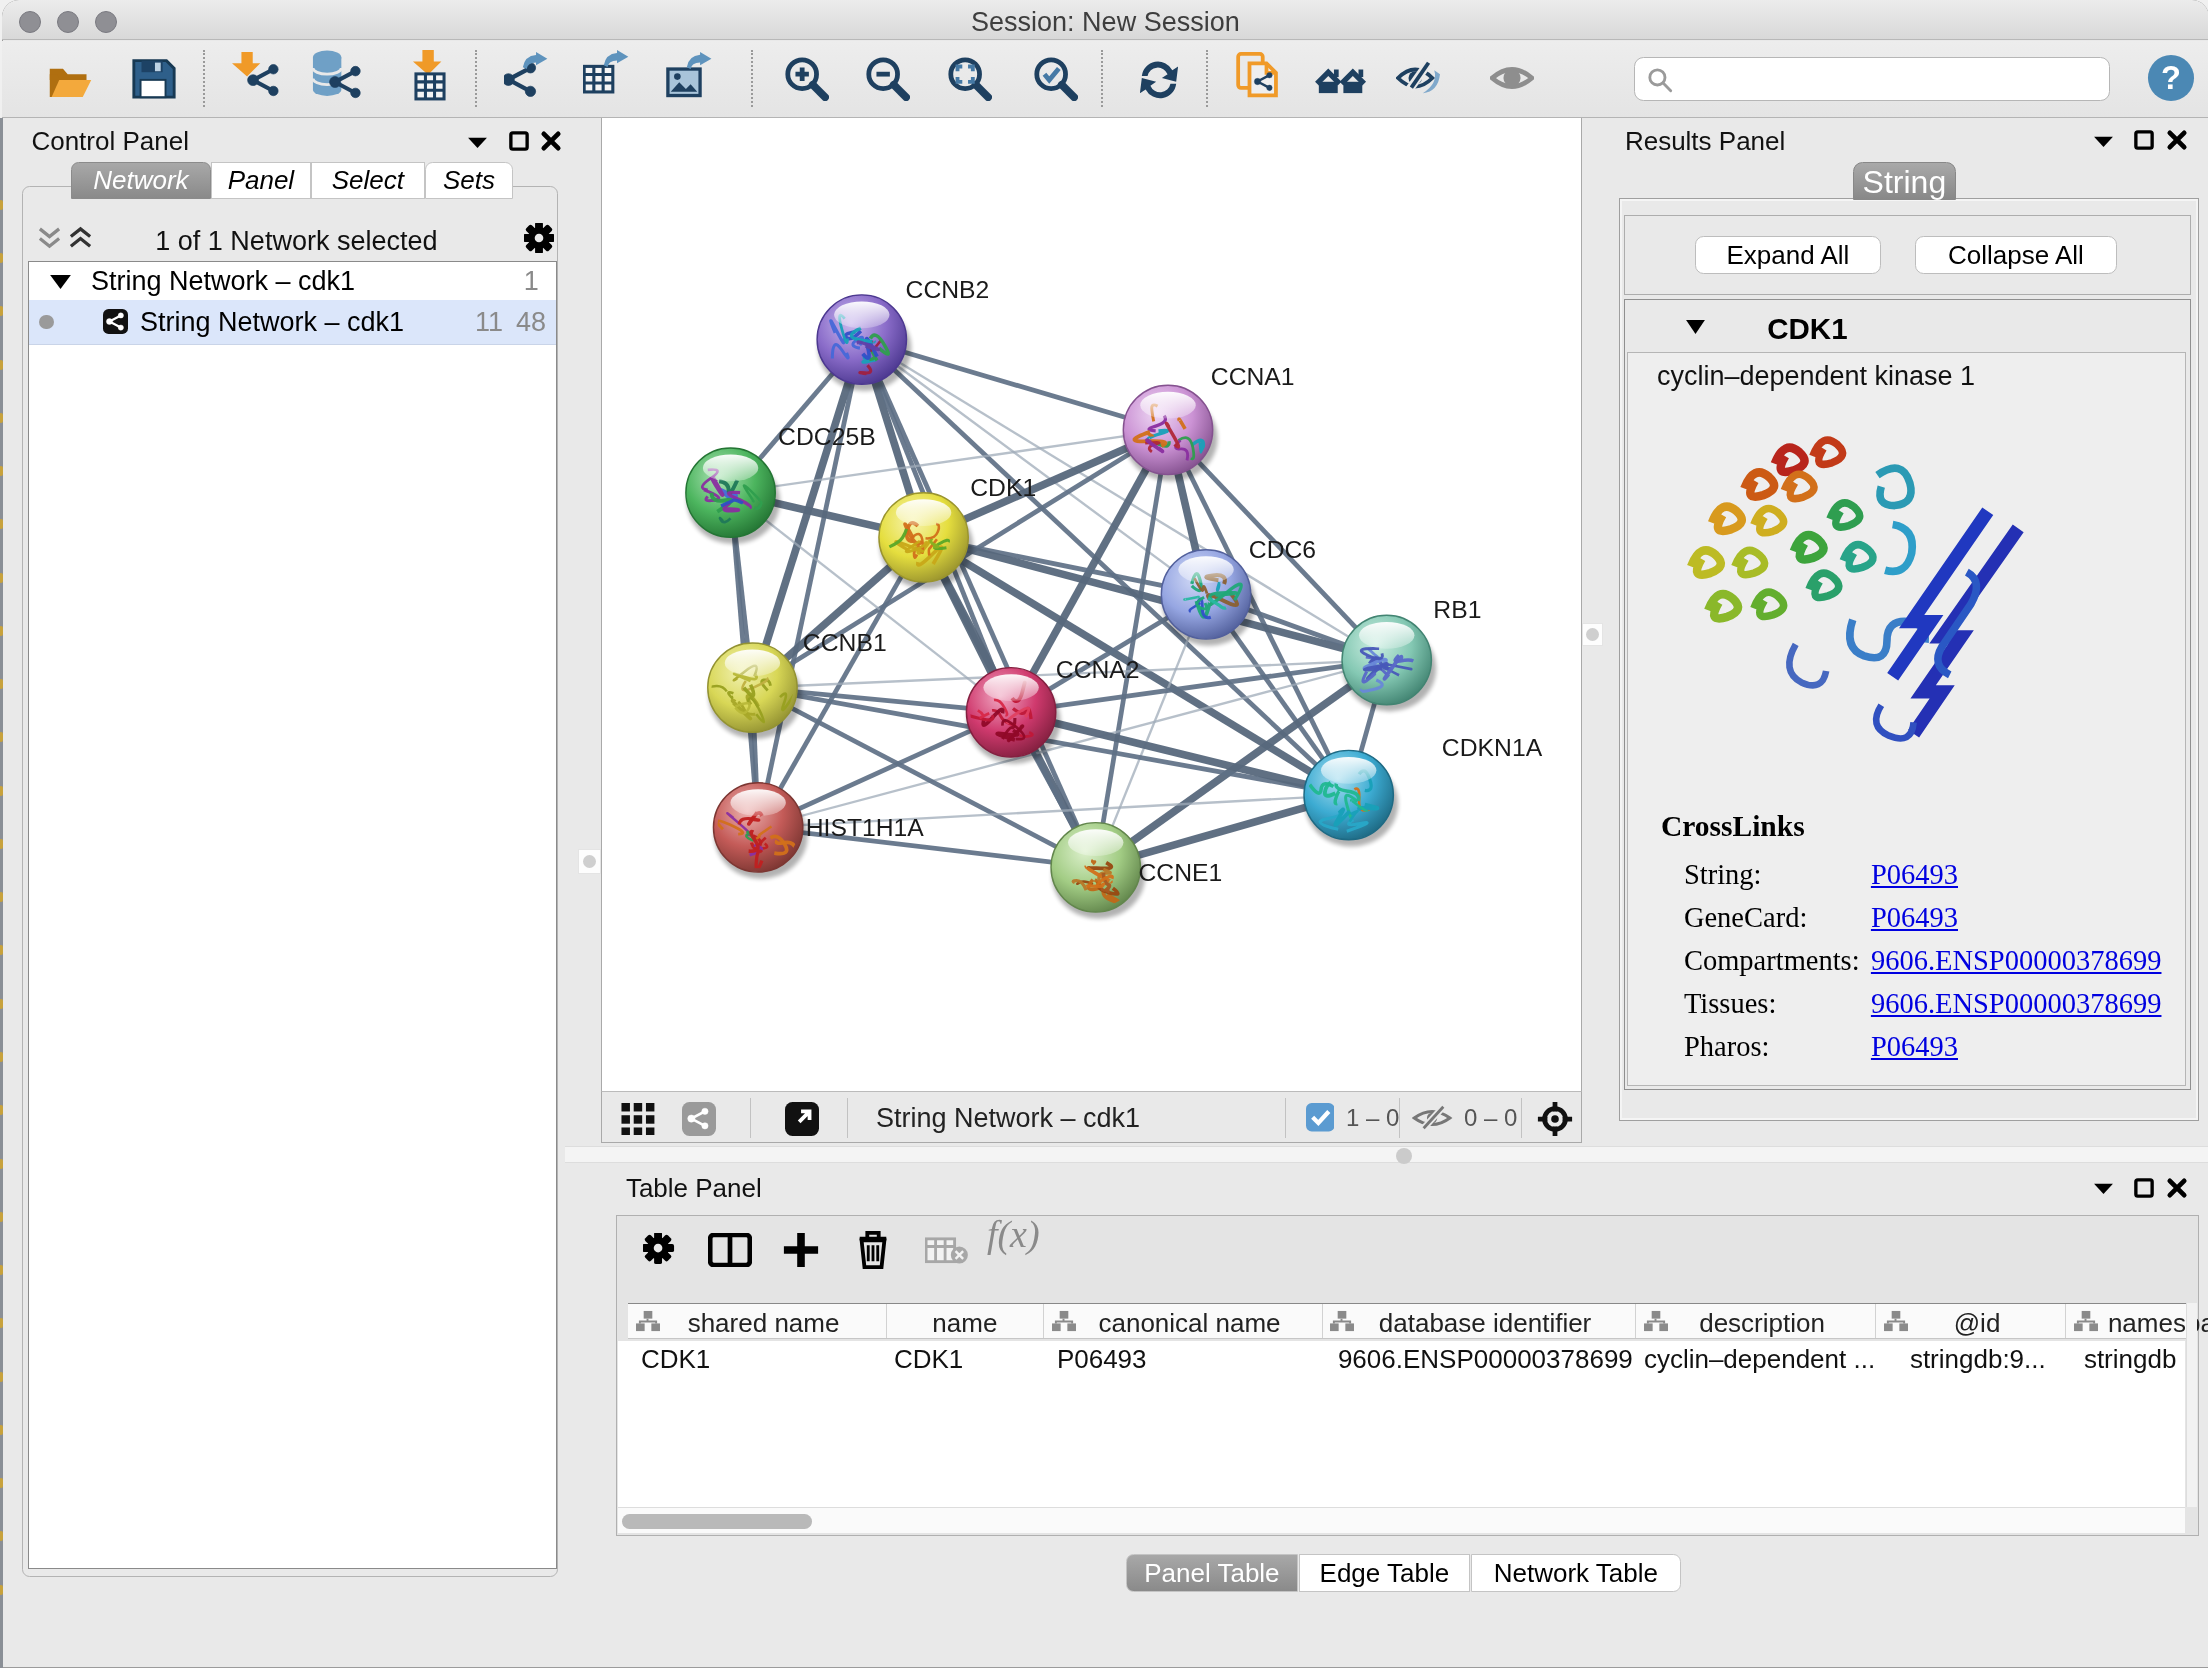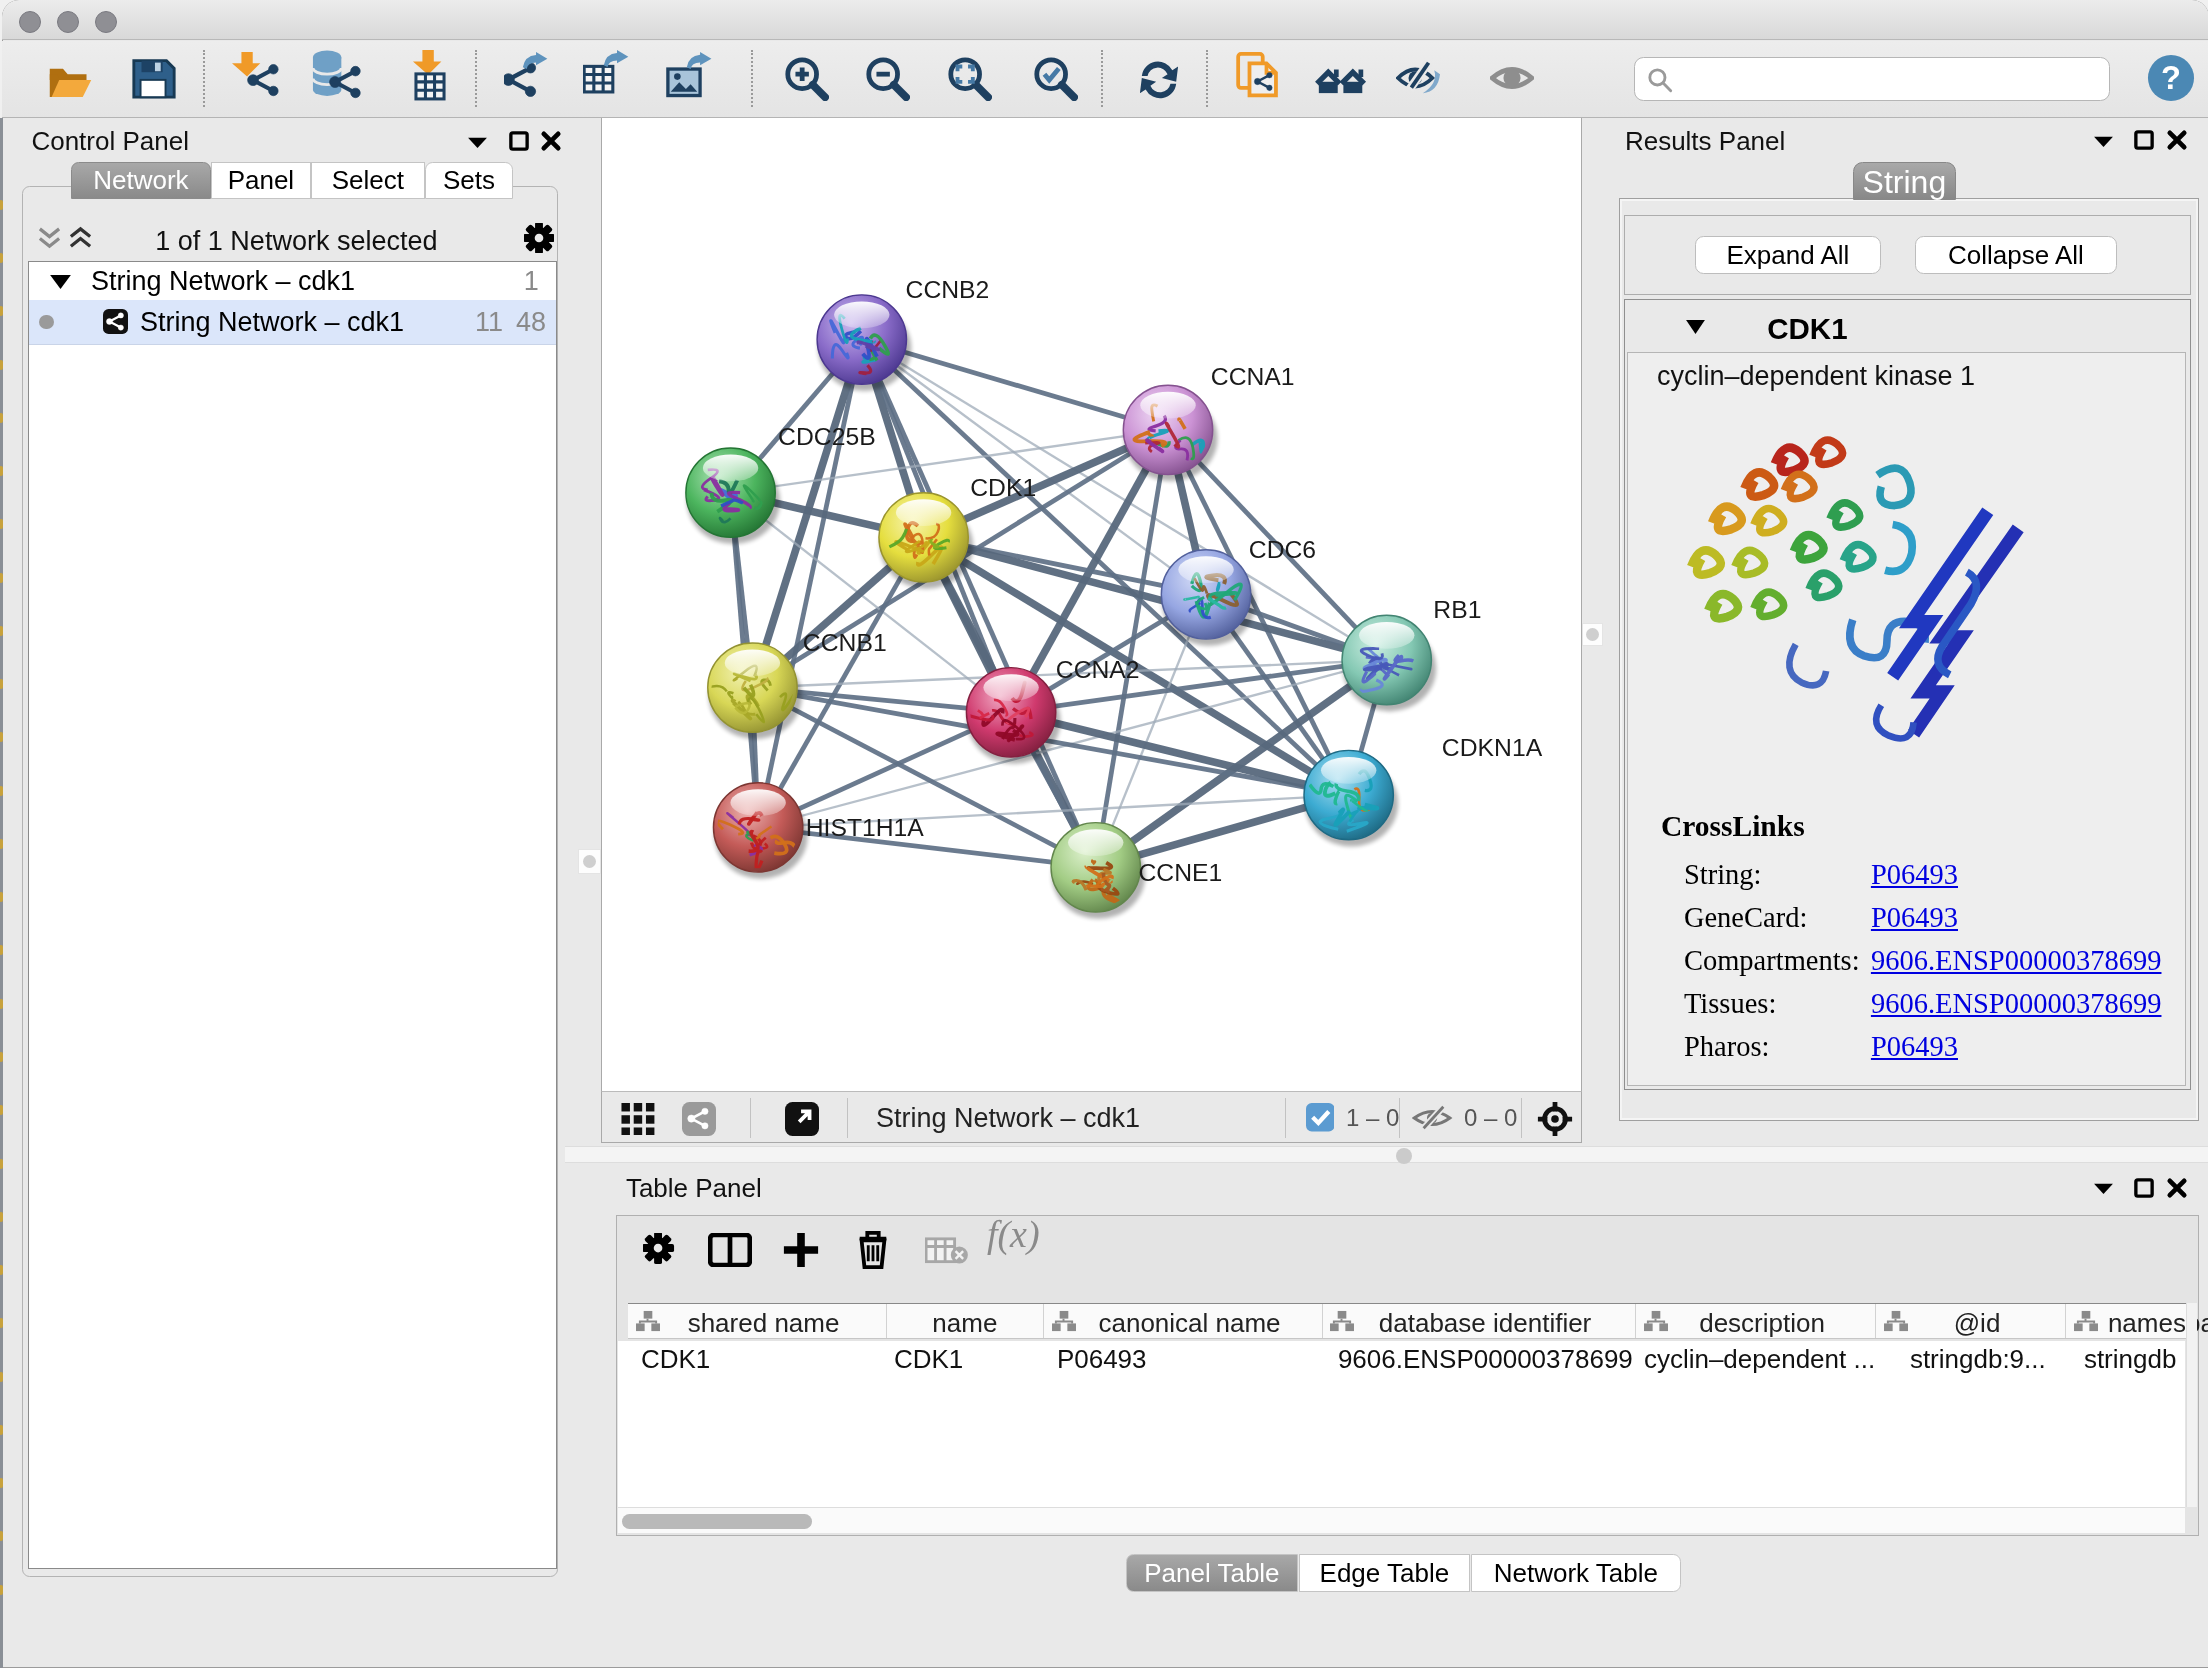"Session: New Session" div.title { html: none -> <div>Session: New Session</div> }
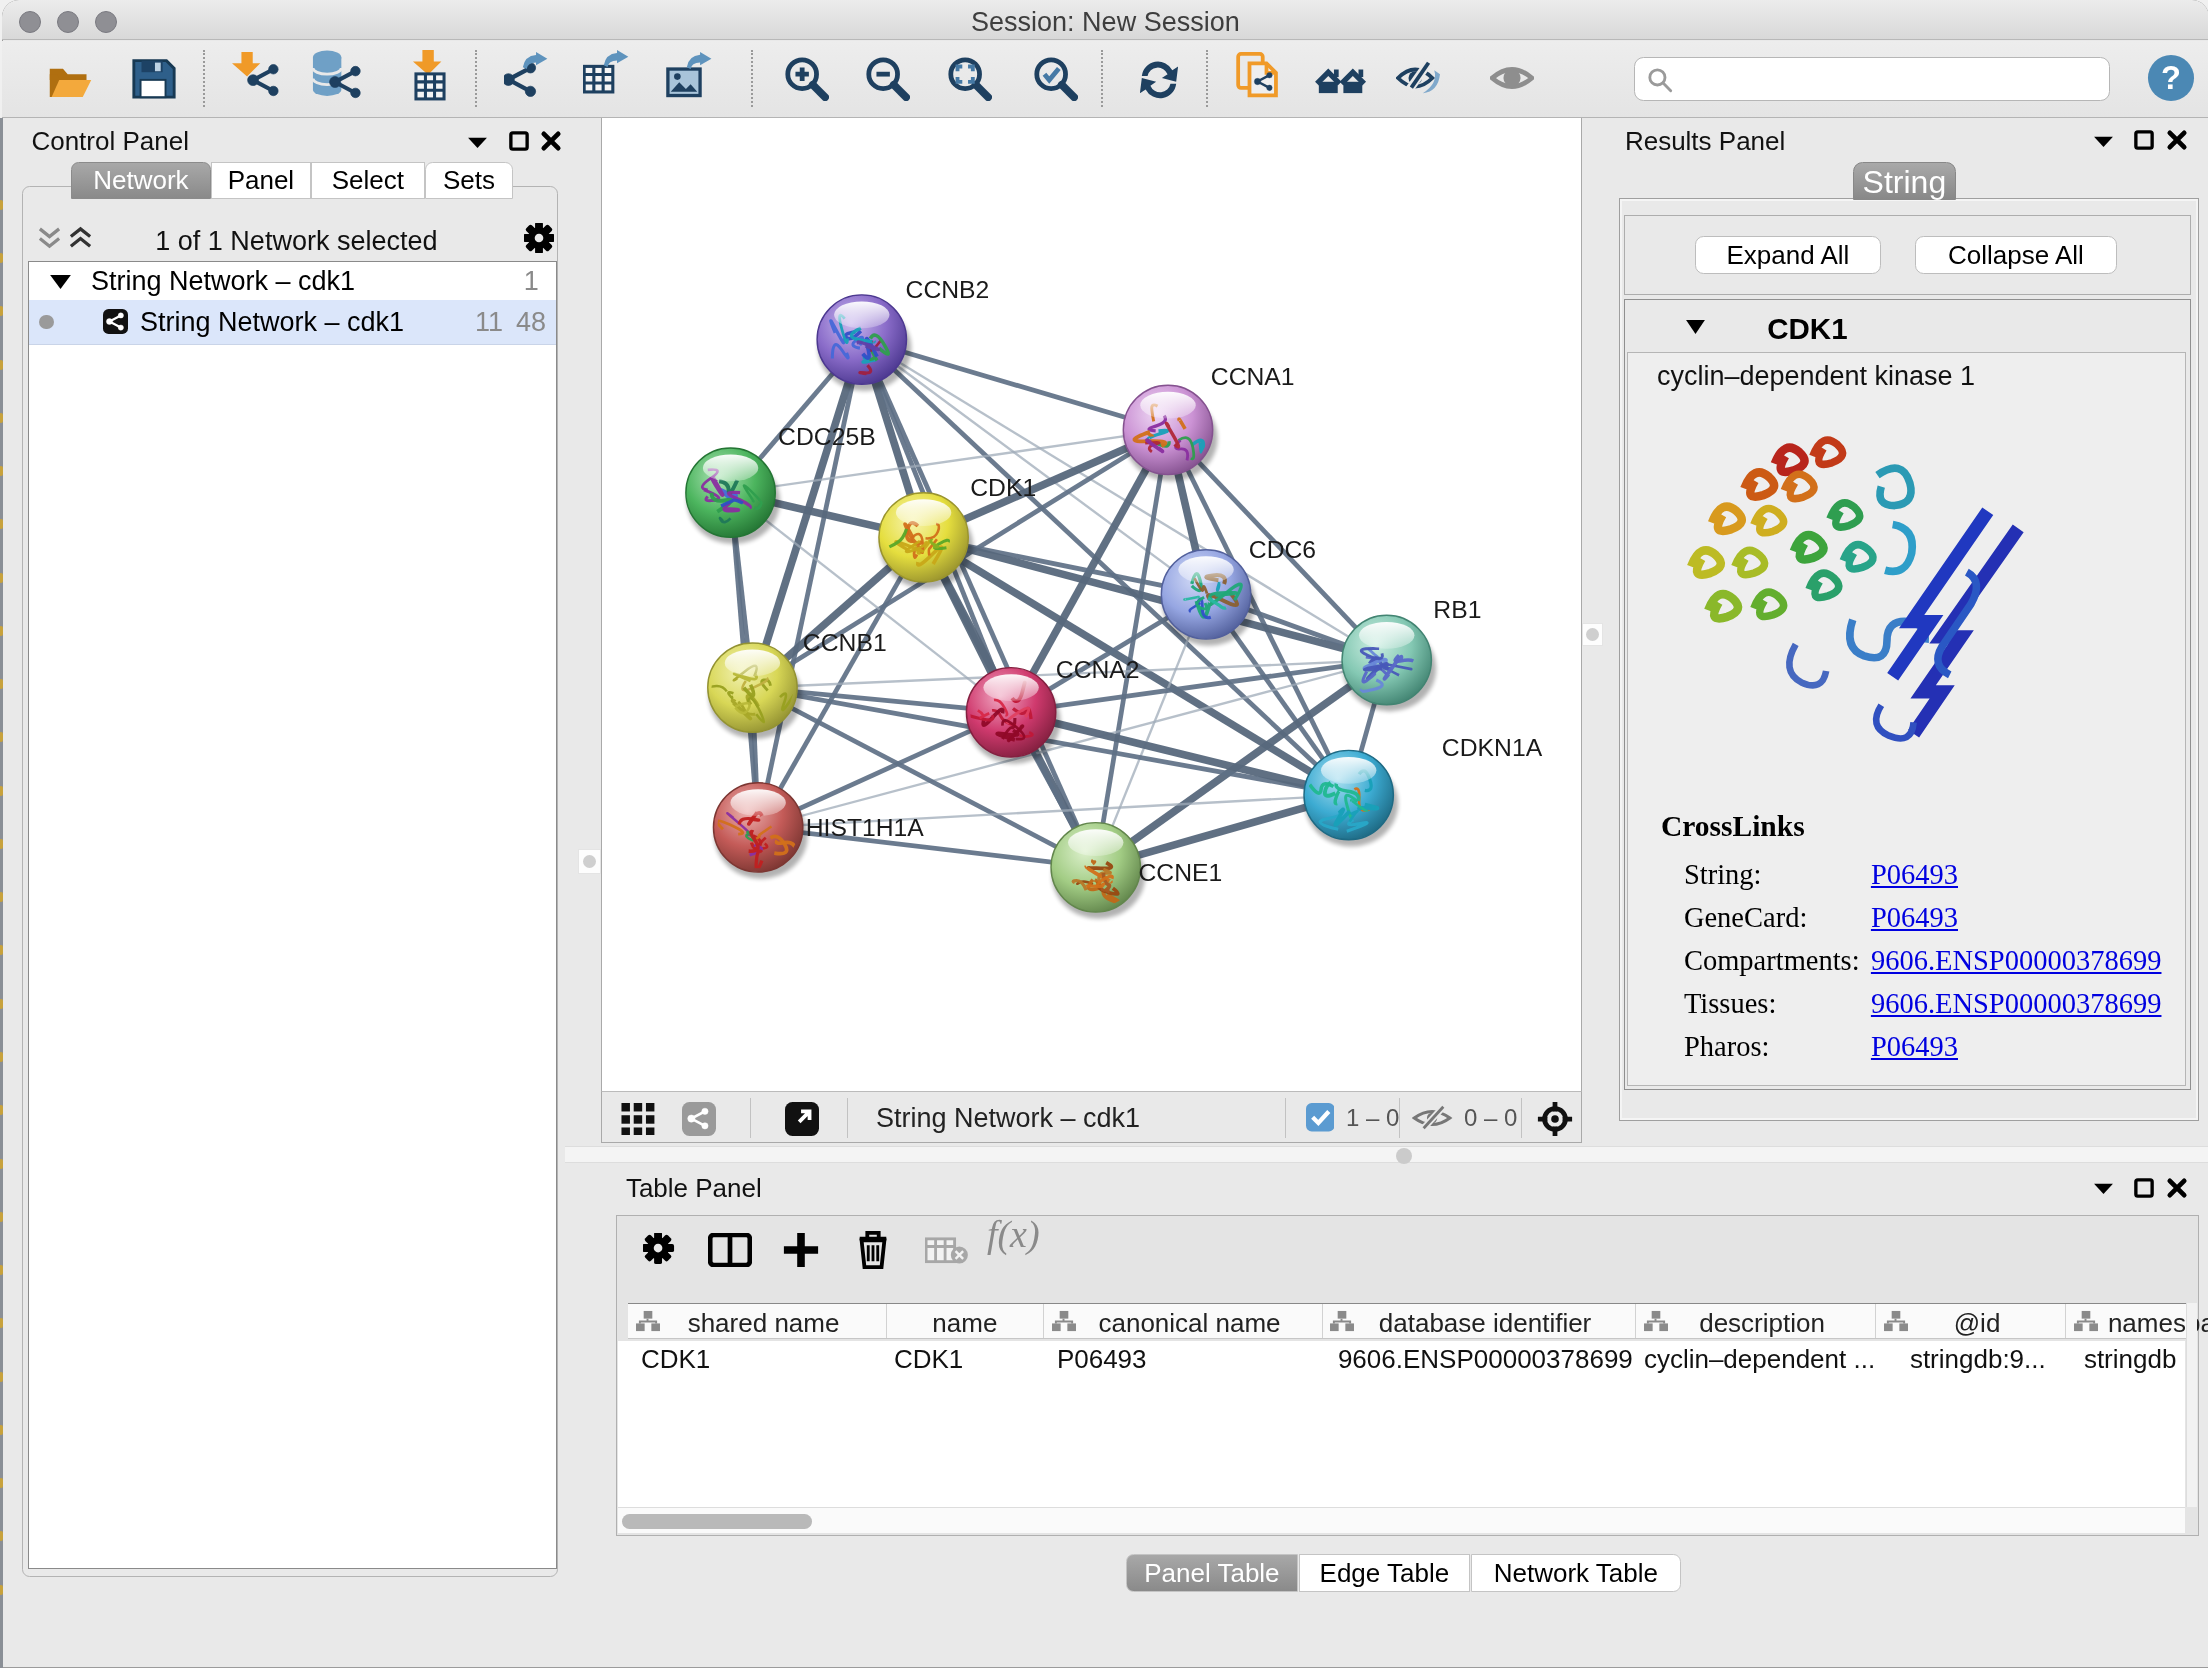"Network" .tab { font-style: none -> italic }
